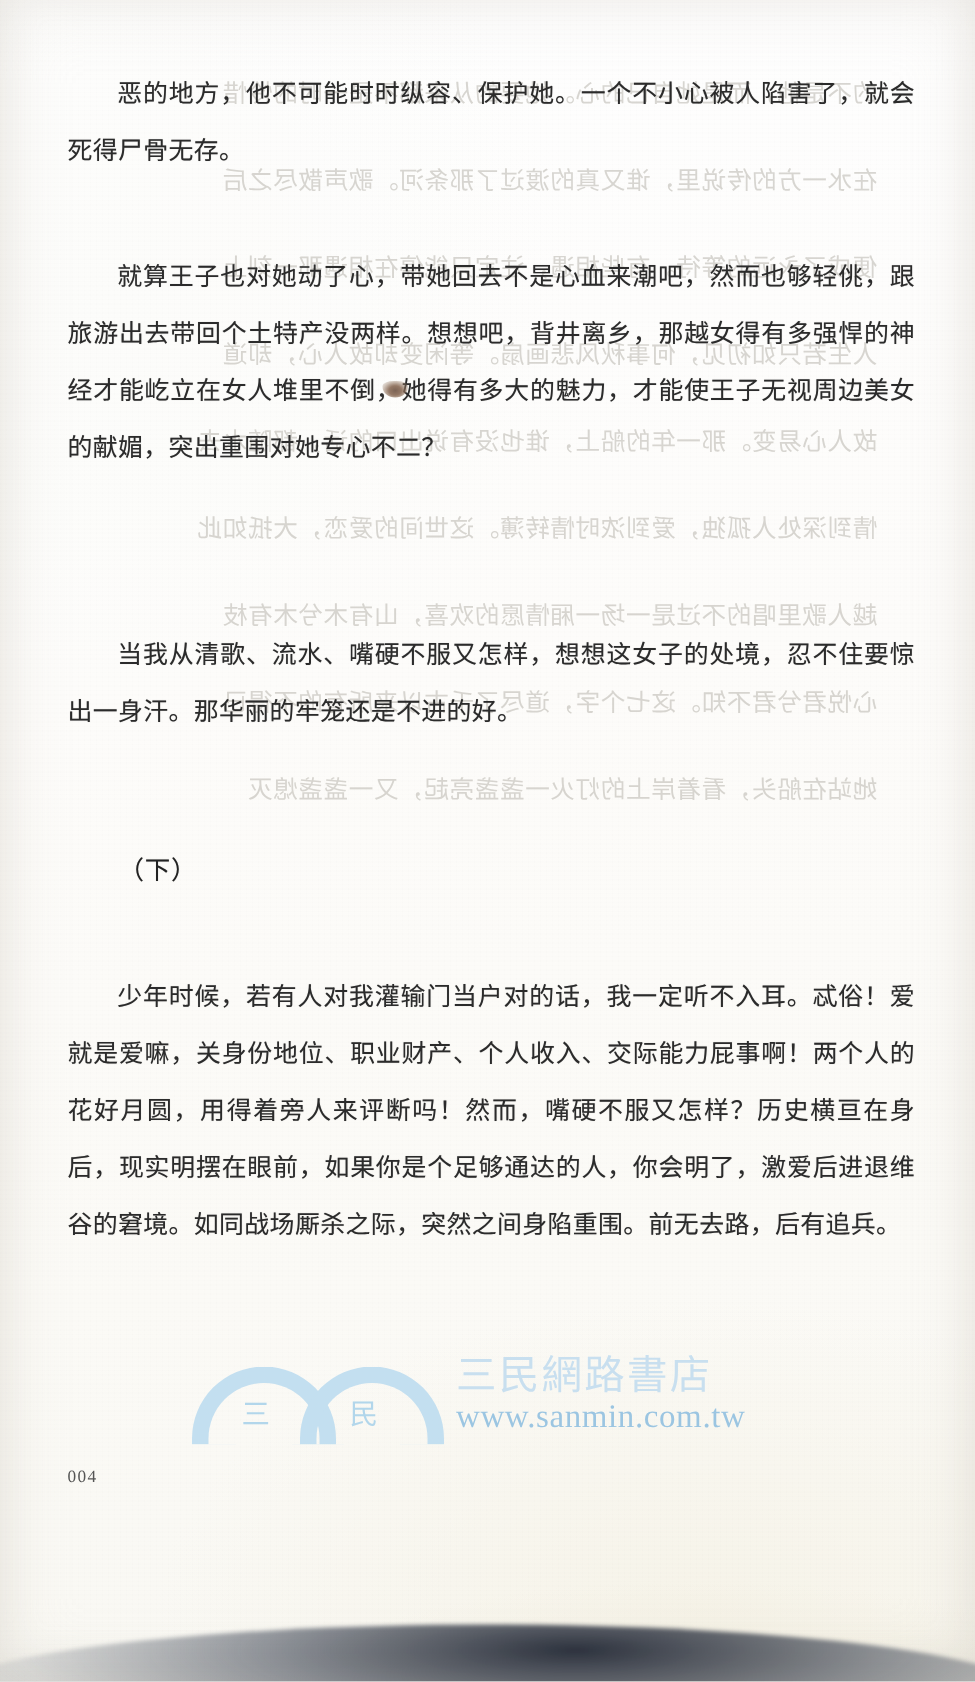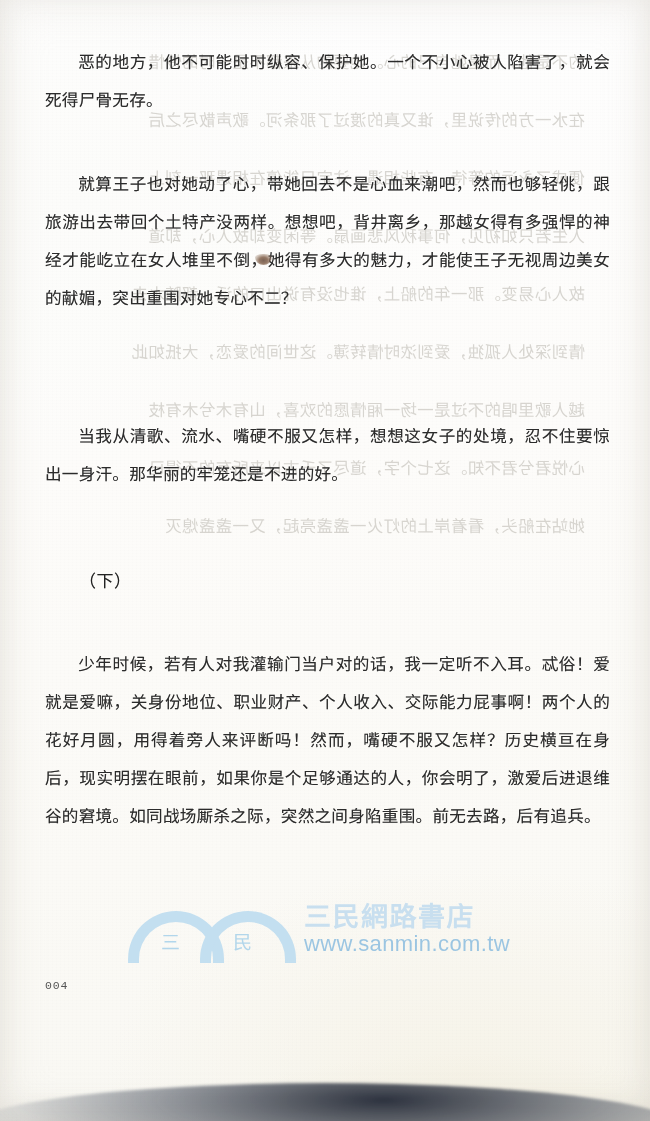"三民網路書店" #wm-cn { font-weight: 700 -> 400 }
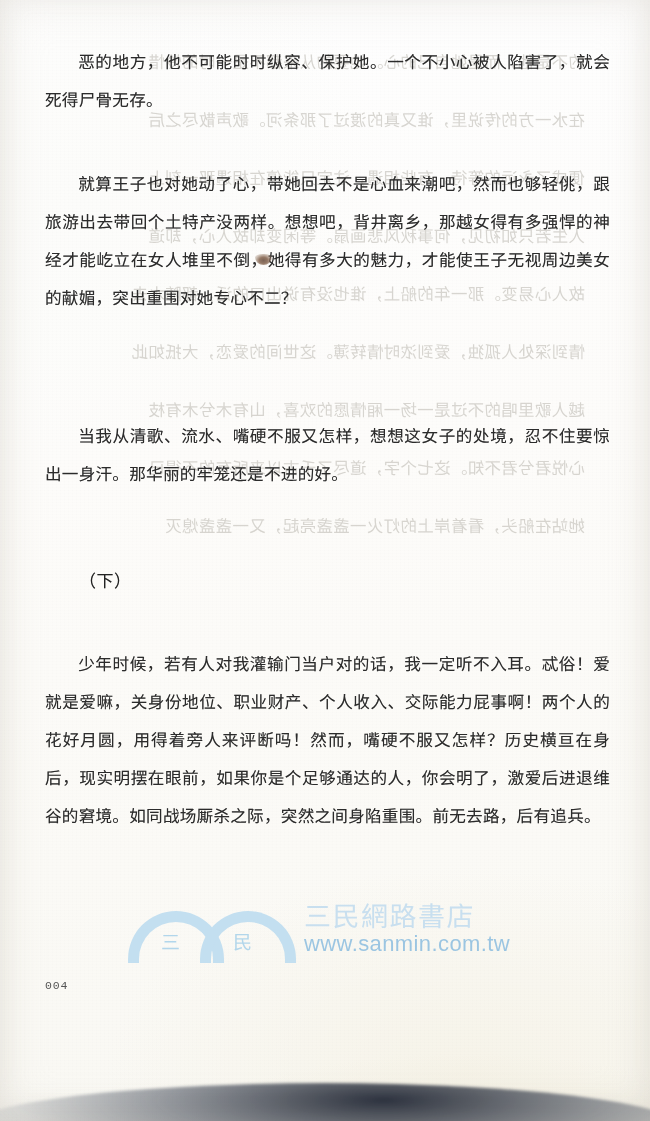"www.sanmin.com.tw" #wm-url { font-family: Liberation Sans, sans-serif -> Liberation Serif, serif }
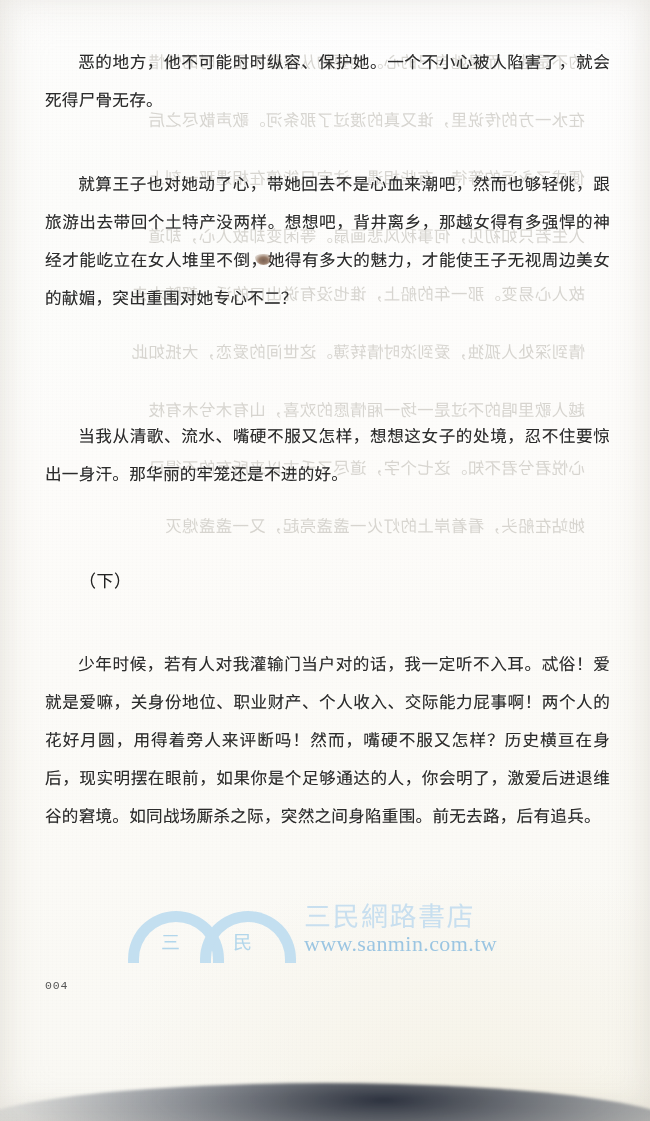"004" #folio { font-family: Liberation Mono, monospace -> Liberation Serif, serif }
